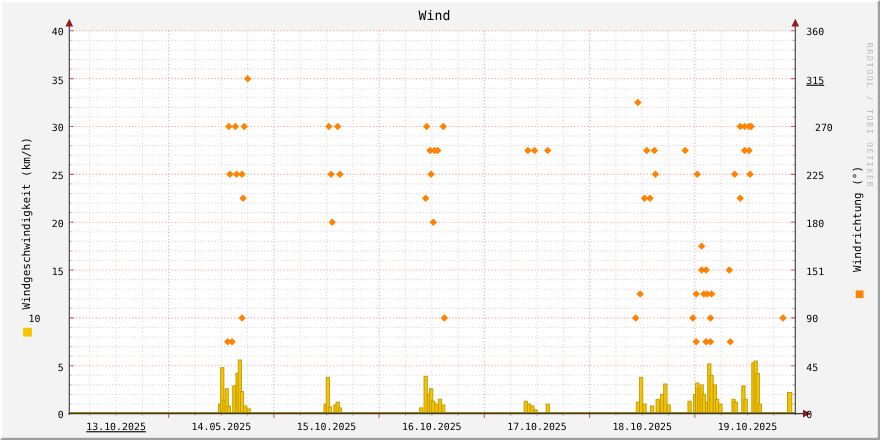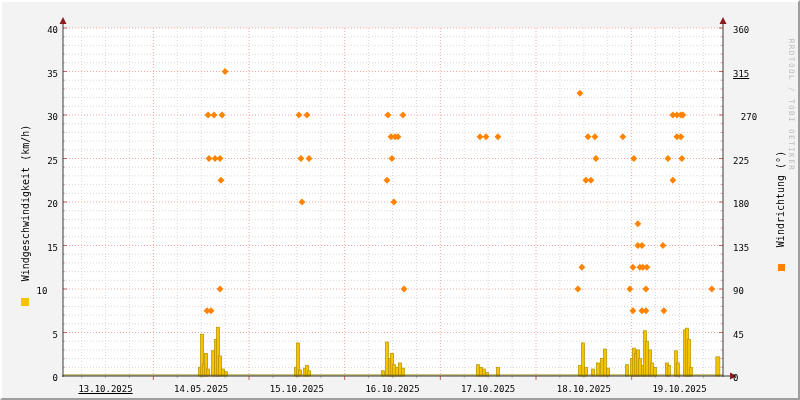"Wind" div.chart-title { html: none -> <div>Wind</div> }
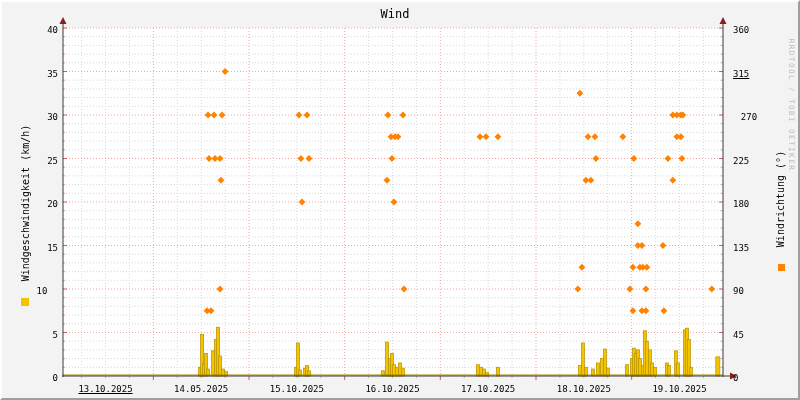"135" div.ticklabel { text: 135 -> 151 }
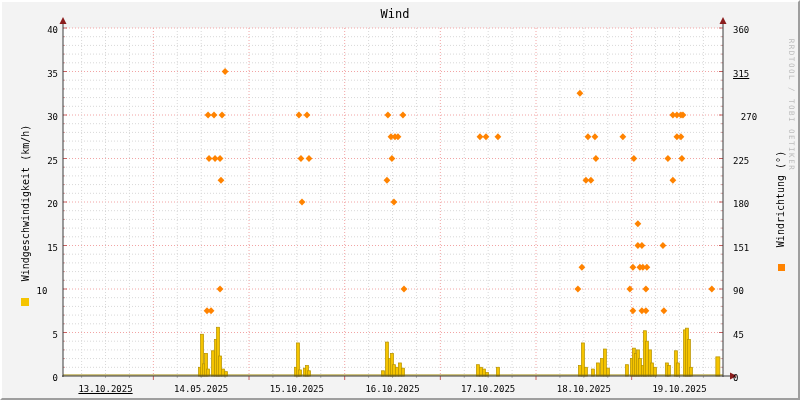"10" div.ticklabel { text-align: center -> left }
